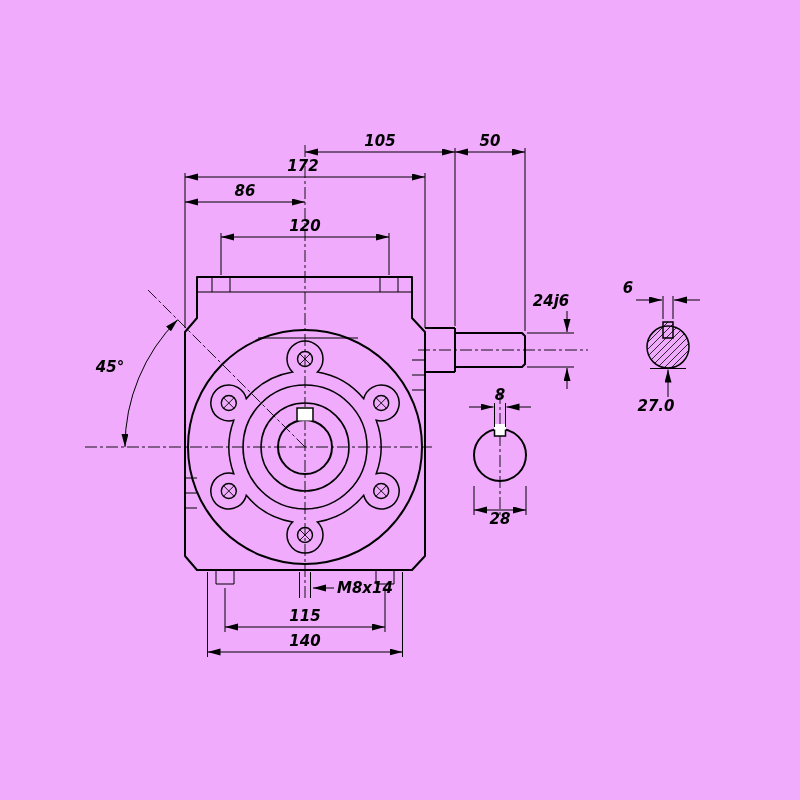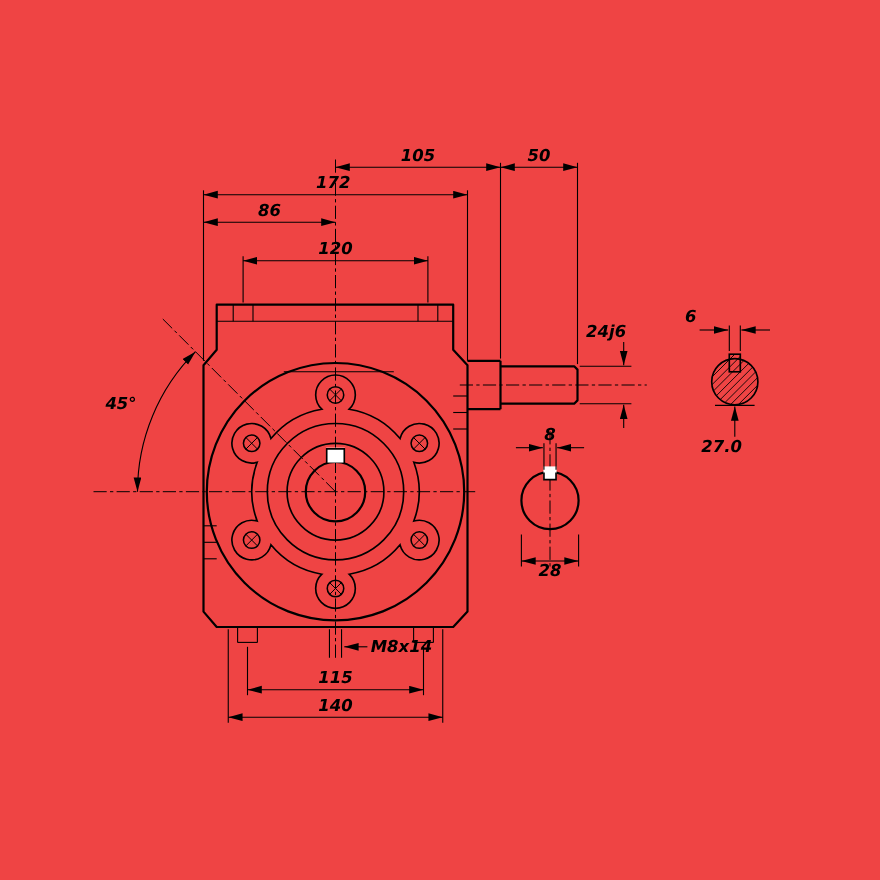"105" .stage { background: #ef4444 -> #f0abfc }
